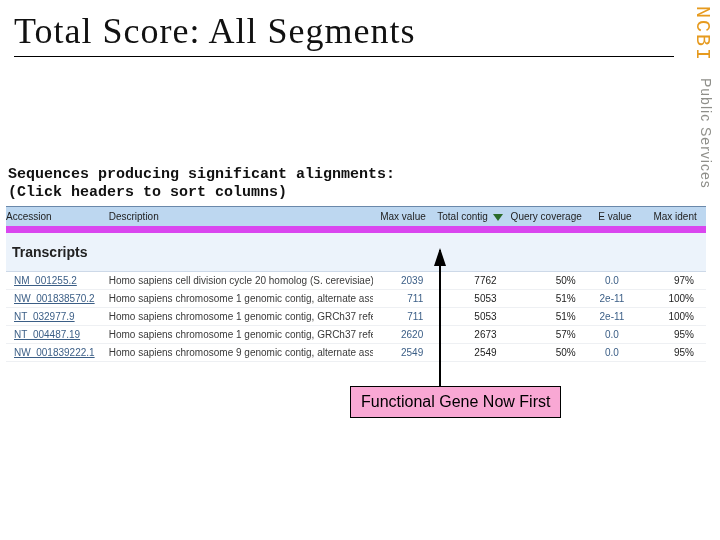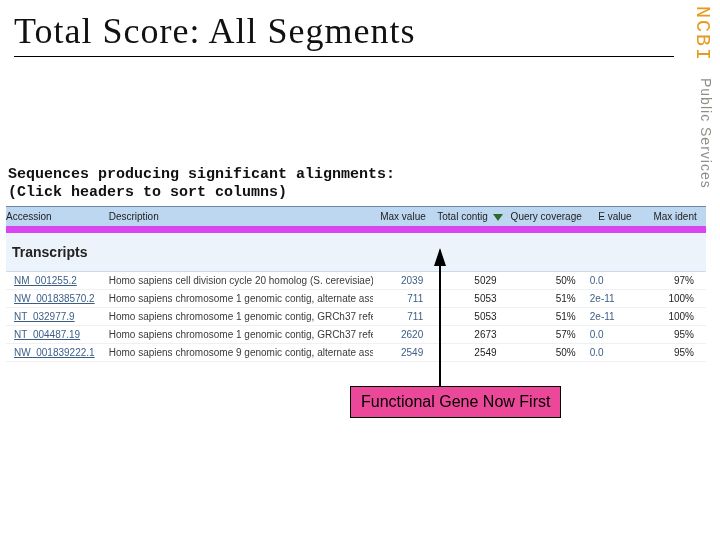"5029" td.numplain { text: 5029 -> 7762 }
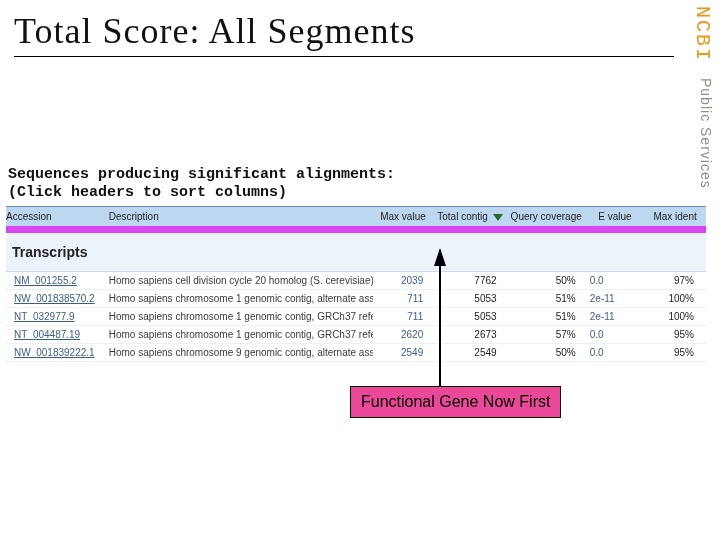"0.0" tr.data-row td.eval { text-align: left -> center }
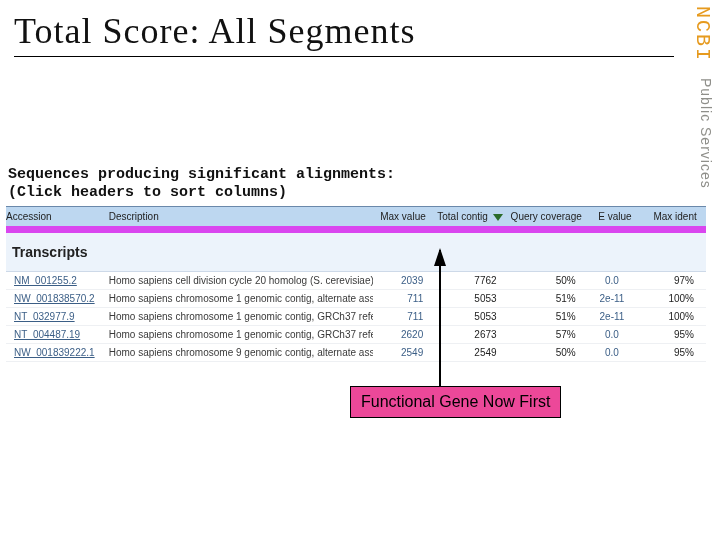"Functional Gene Now First" .callout { background: #ec4899 -> #f9a8d4 }
